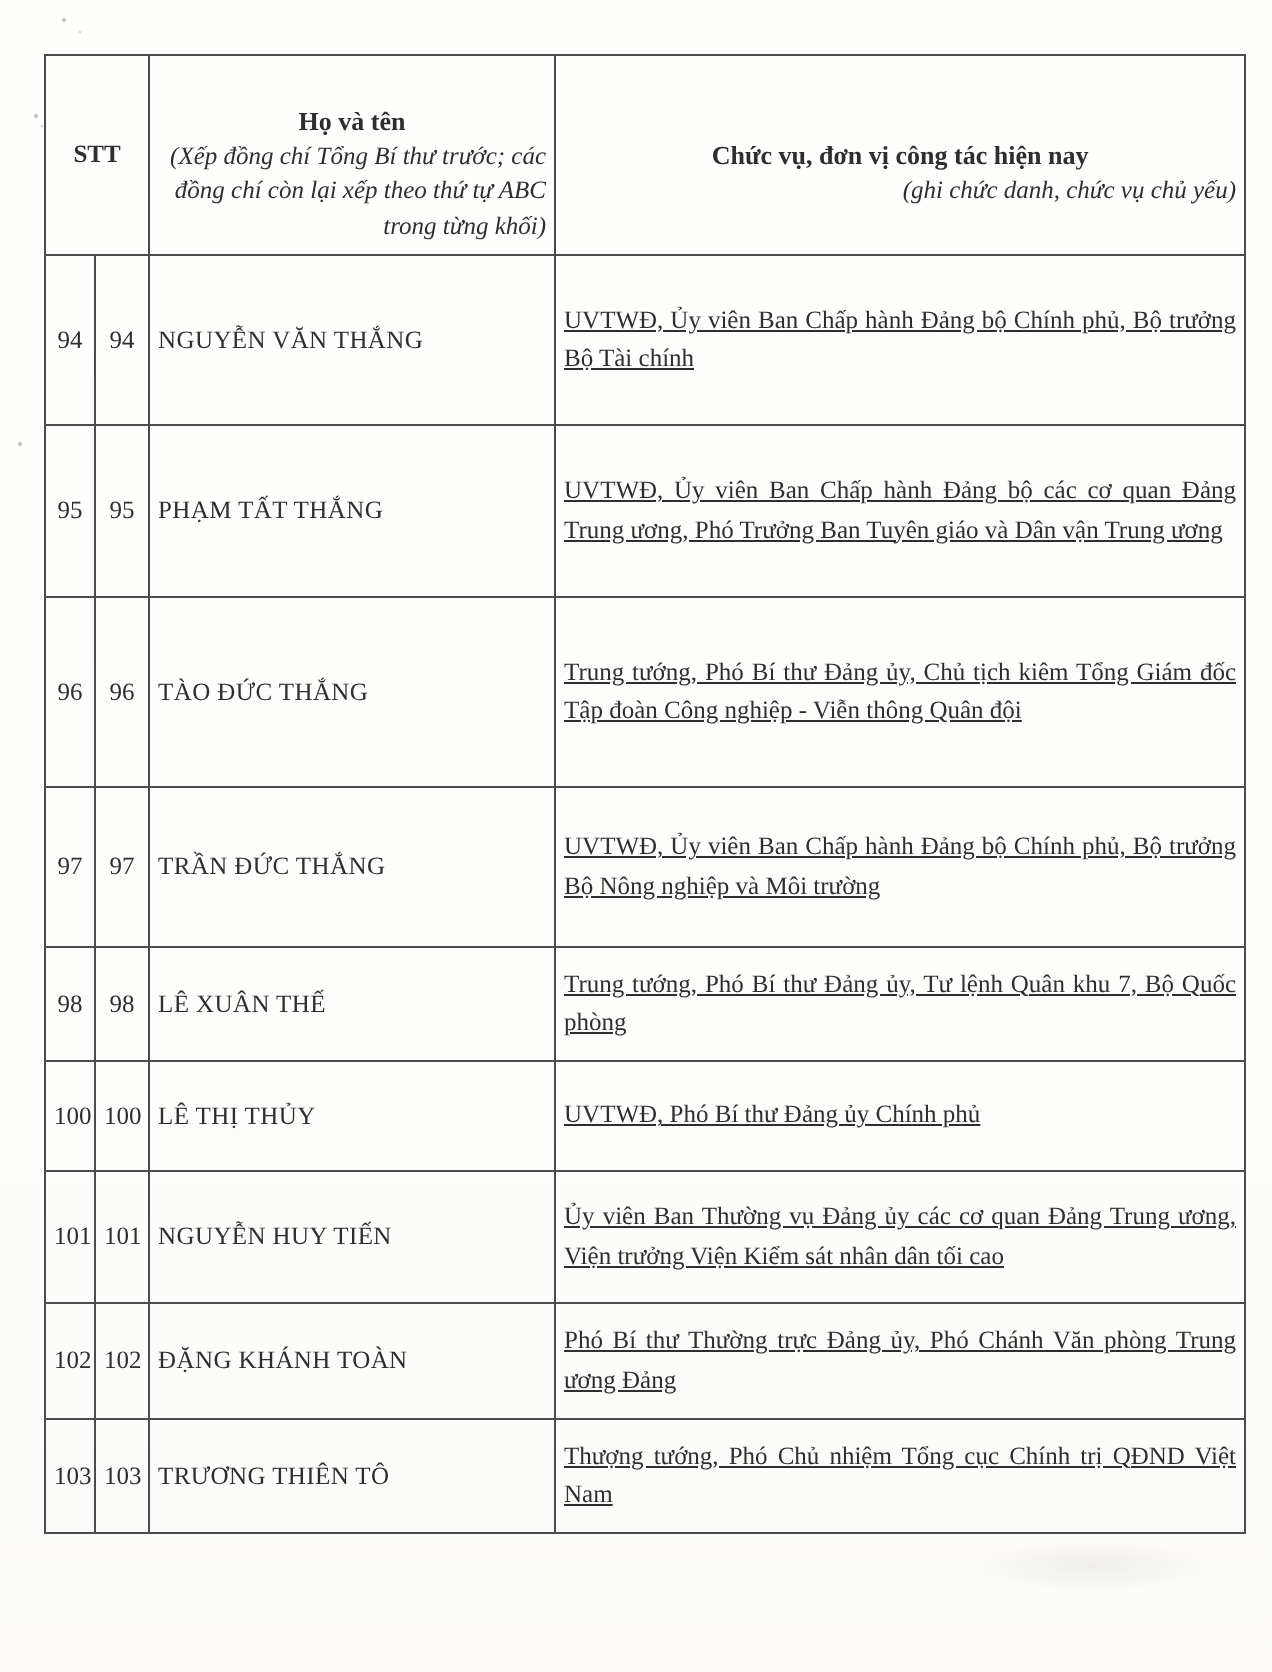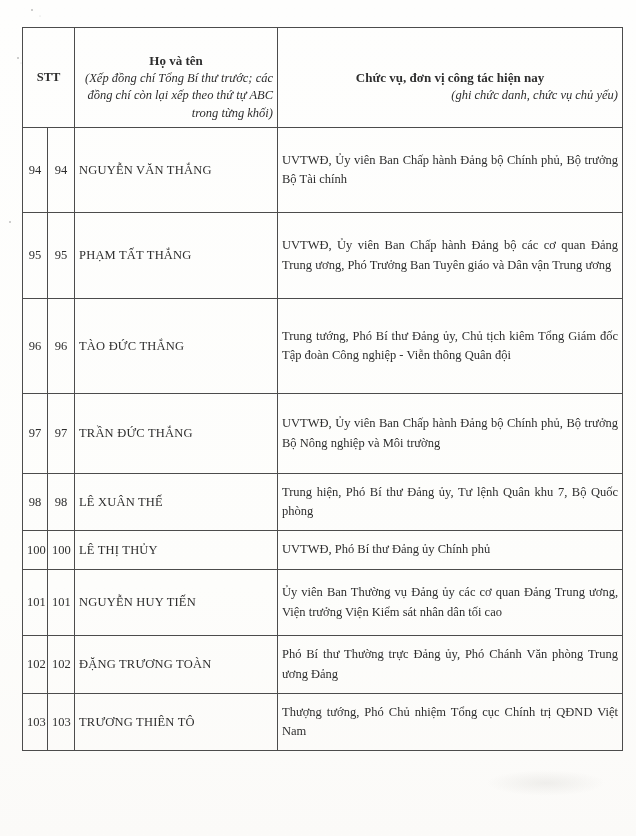"UVTWĐ, Ủy viên Ban Chấp" td.pos { text-decoration: none -> underline }
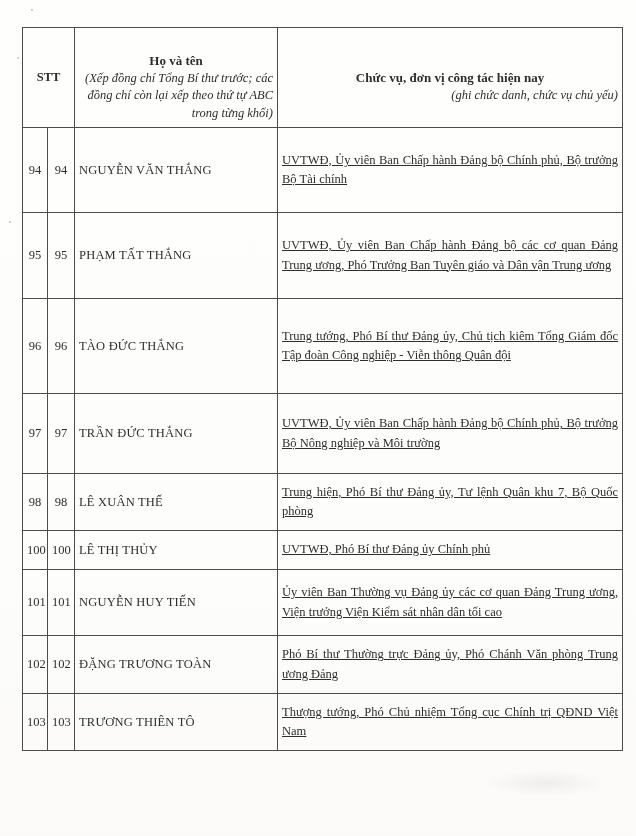"Trung hiện, Phó Bí thư" td.pos { text: hiện -> tướng }
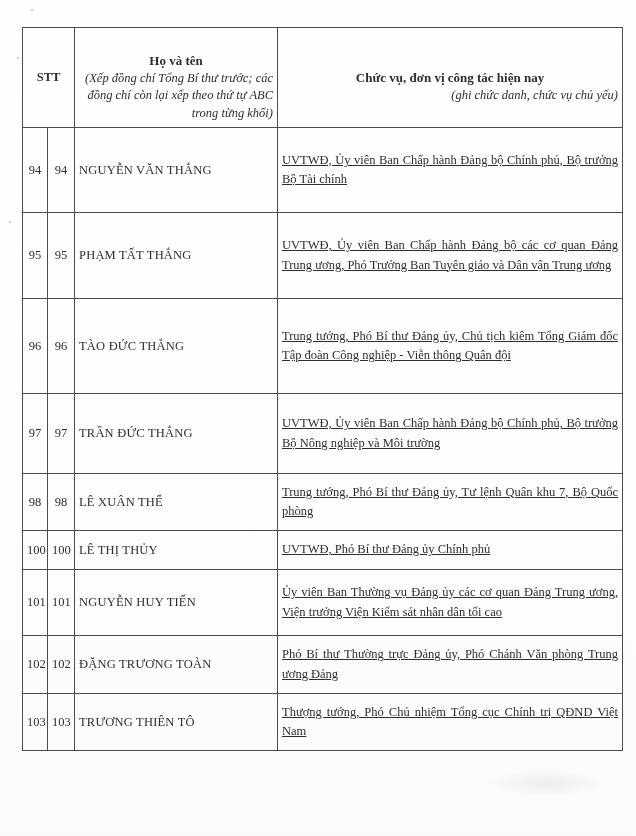"100" tr { height: 39px -> 55px }
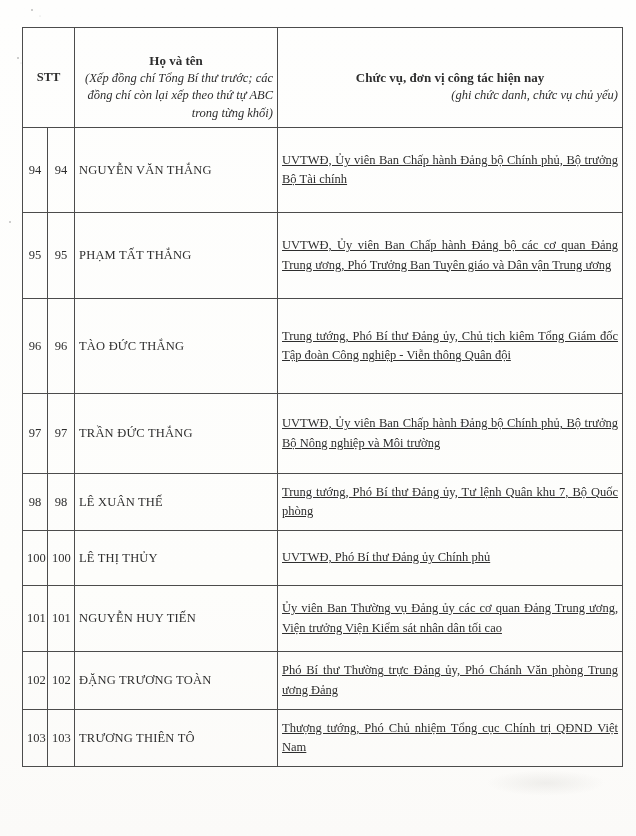"ĐẶNG TRƯƠNG TOÀN" td.nm { text: TRƯƠNG -> KHÁNH }
